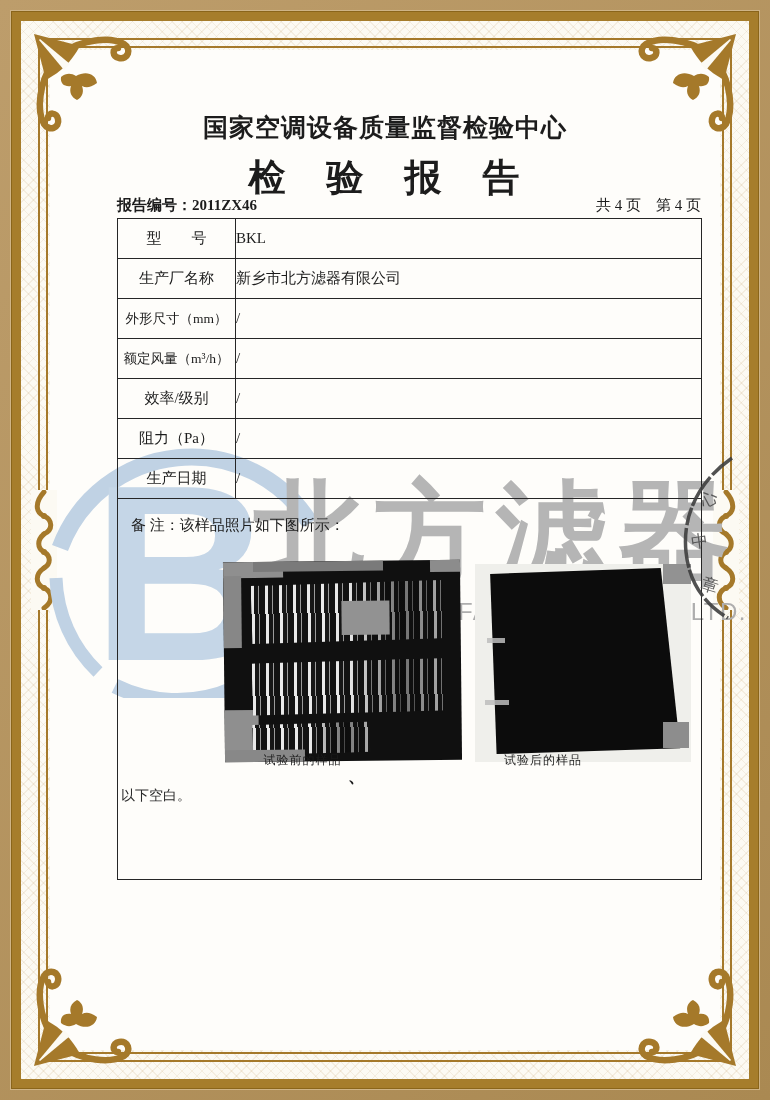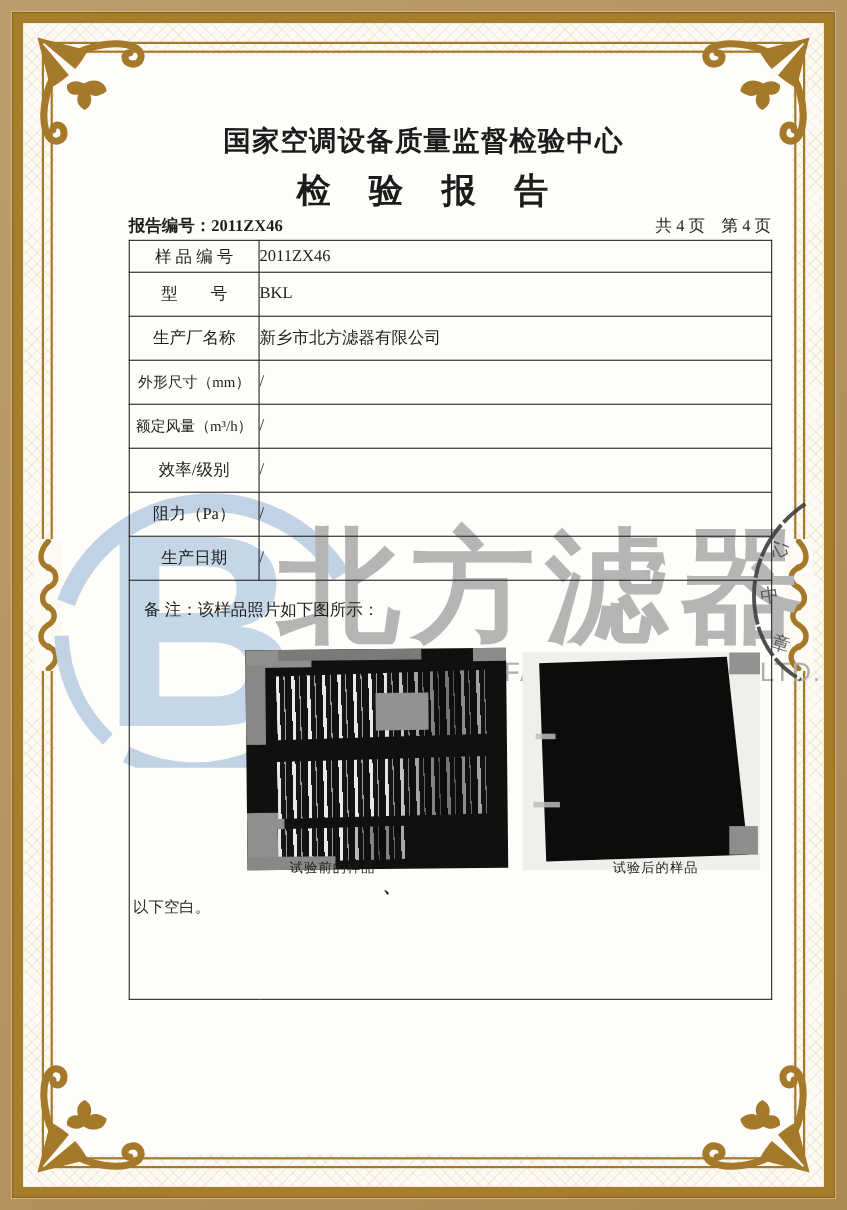"检 验 报 告" .t-rep { font-size: 31px -> 37px }
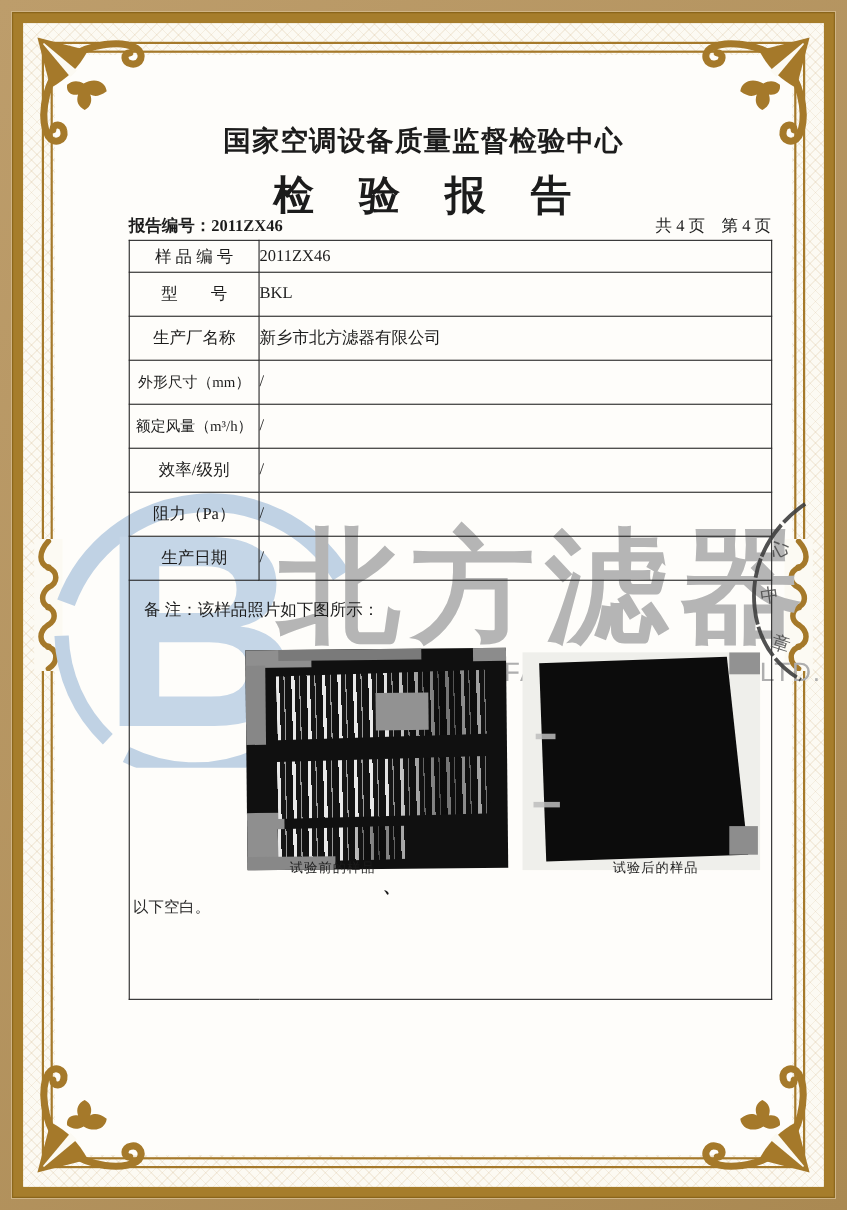"样 品 编 号" tr.h29 { html: <tr> <td>样 品 编 号</td> <td>2011ZX46</td> </tr> -> none }
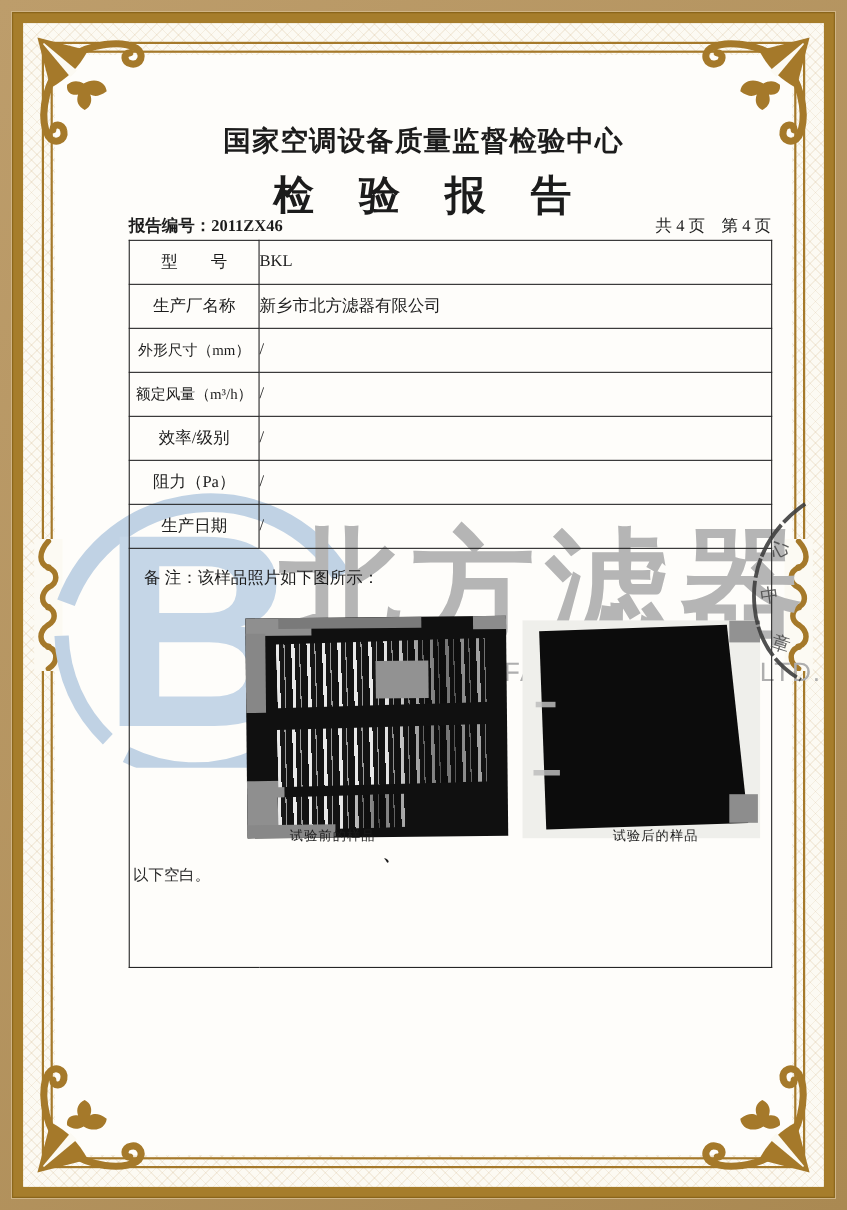"试验后的样品" .cap2 { left: 301px -> 317px; text-align: right -> none }
